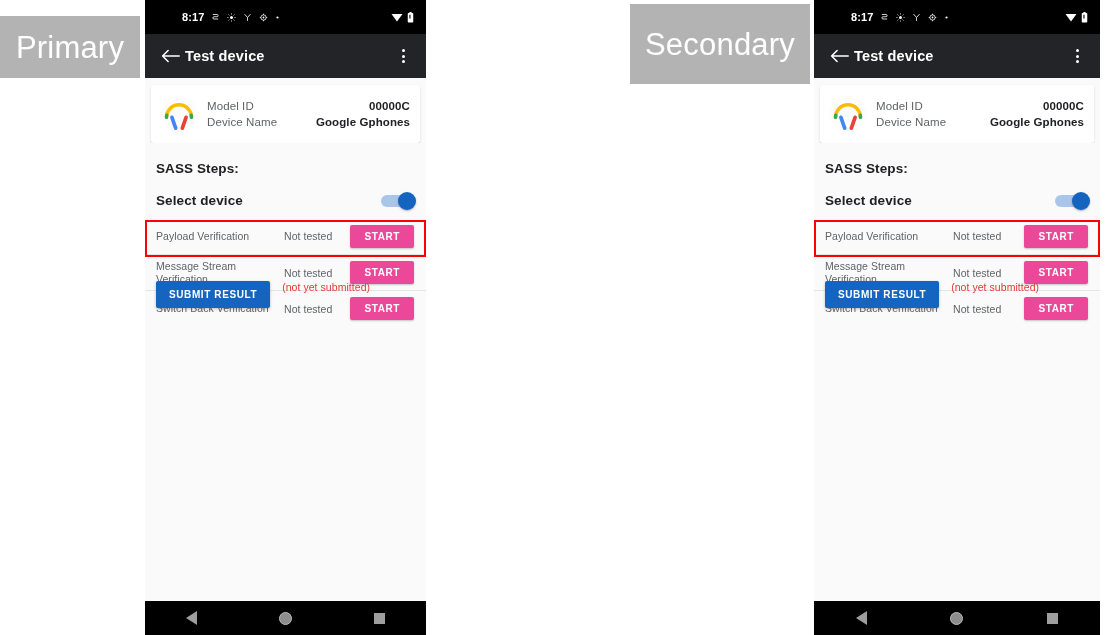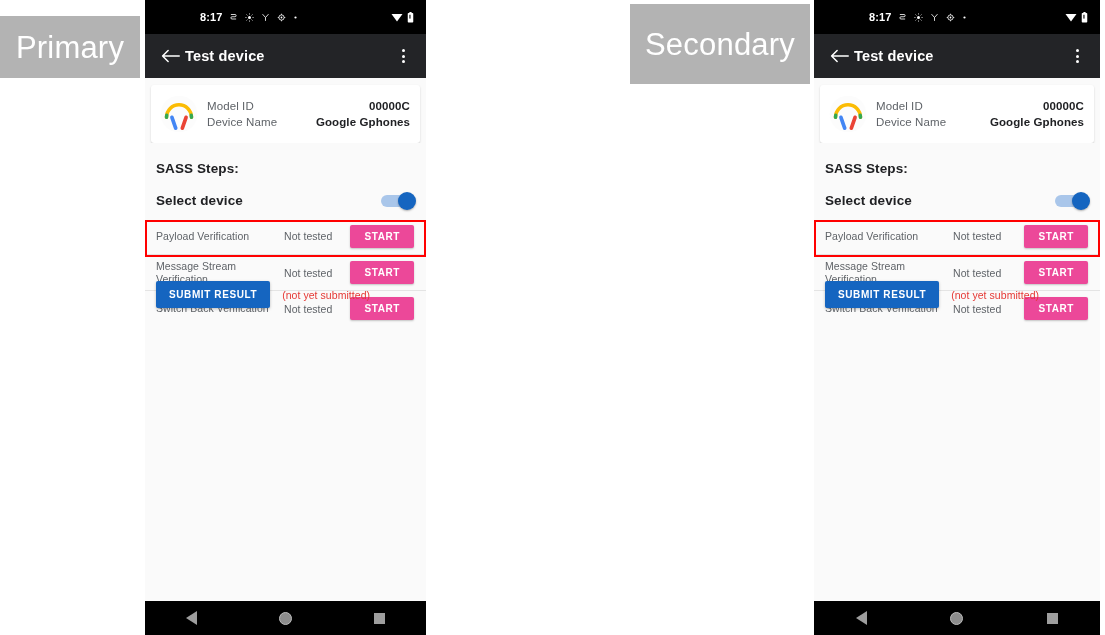"8:17" .status-bar { padding-left: 18px -> none }
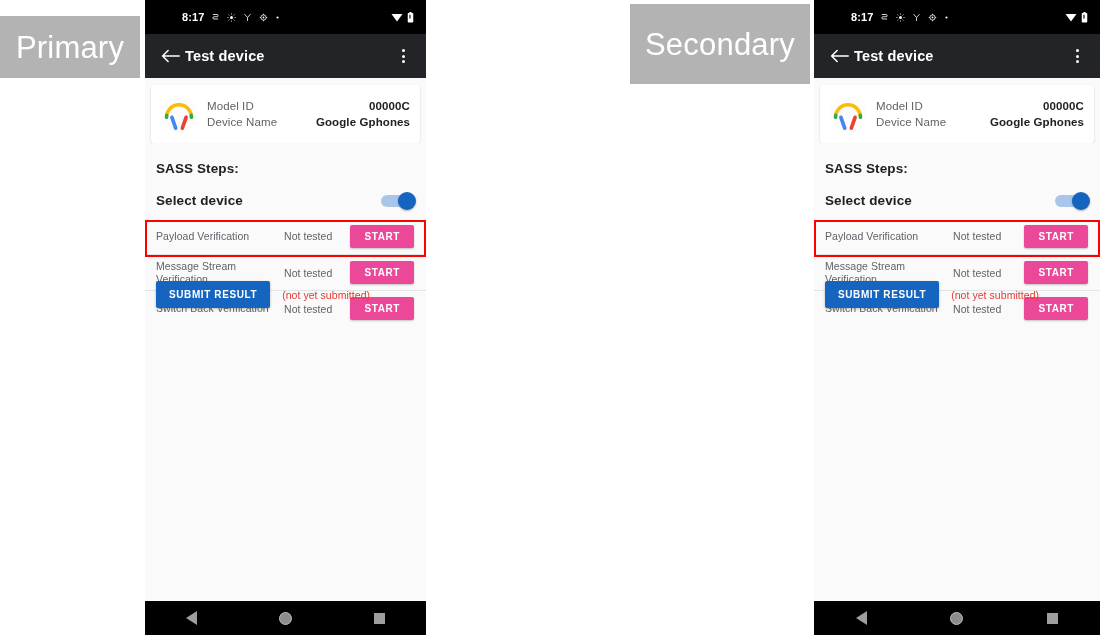"SUBMIT RESULT" .submit-row { align-items: center -> none }
